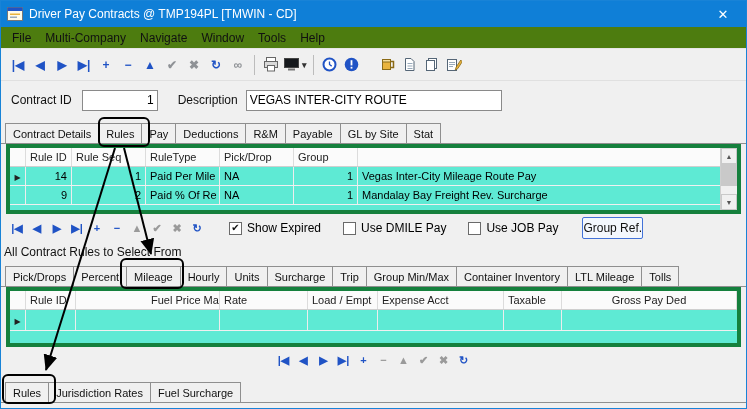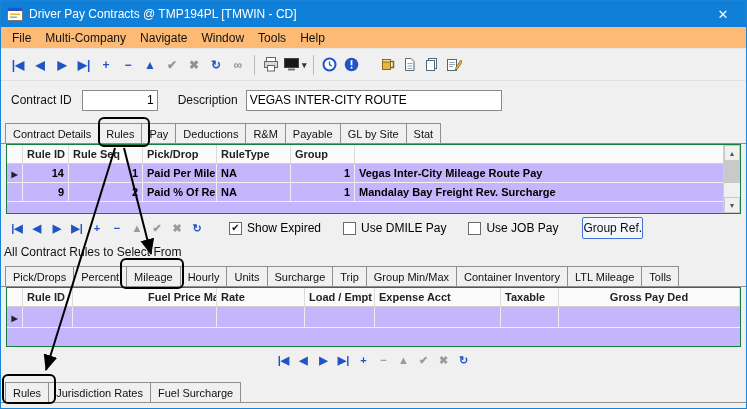"File" .menubar { background: #fdba74 -> #4d7c0f }
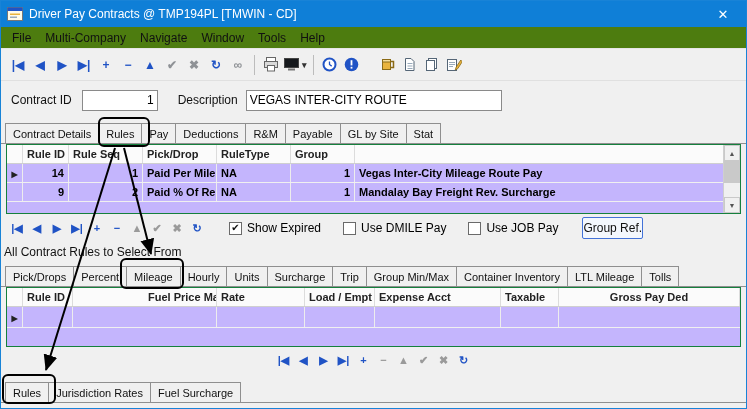"Rule ID" .grid { background: #c4b5fd -> #5eead4; border: 1px solid #15803d -> 4px solid #15803d; font-weight: bold -> none }
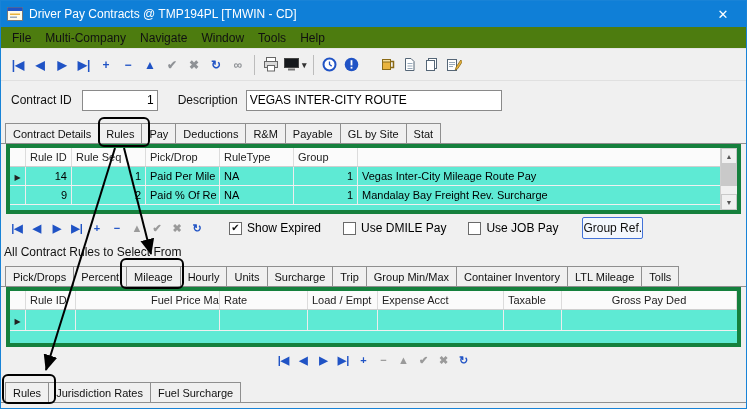"Pick/Drop" div.gc { order: before "RuleType" -> after "RuleType" }
